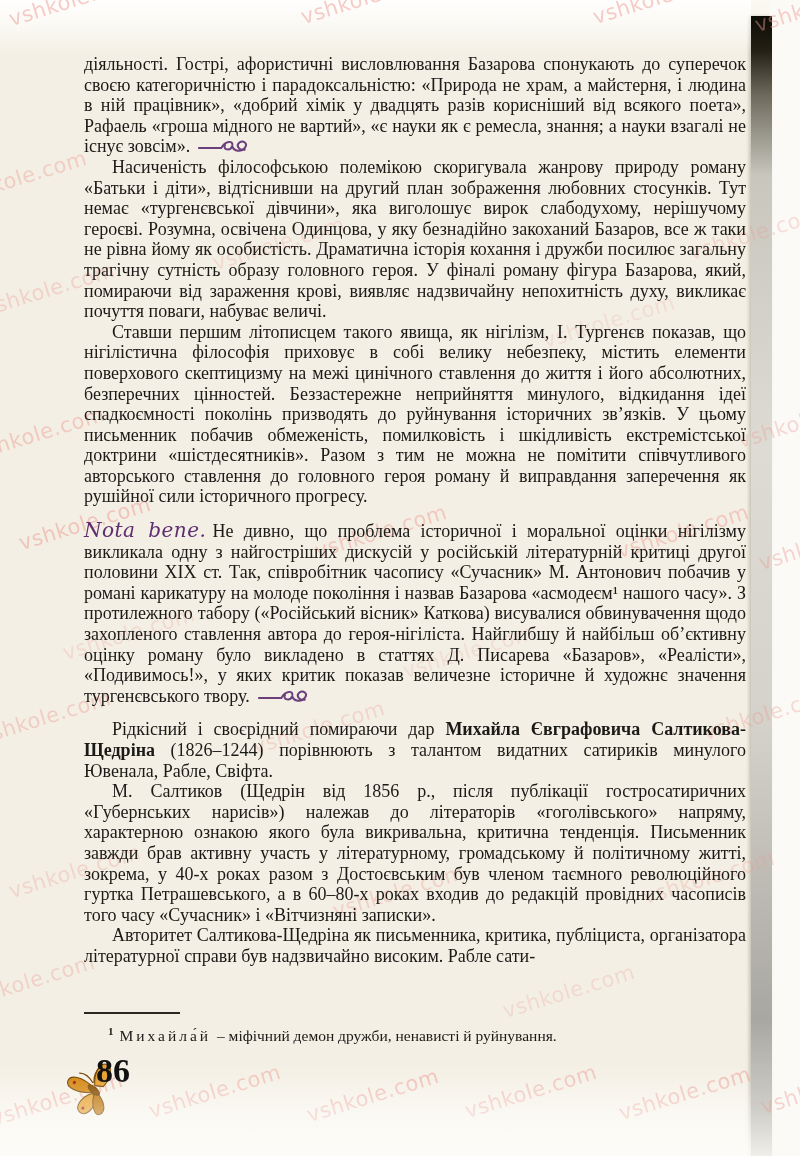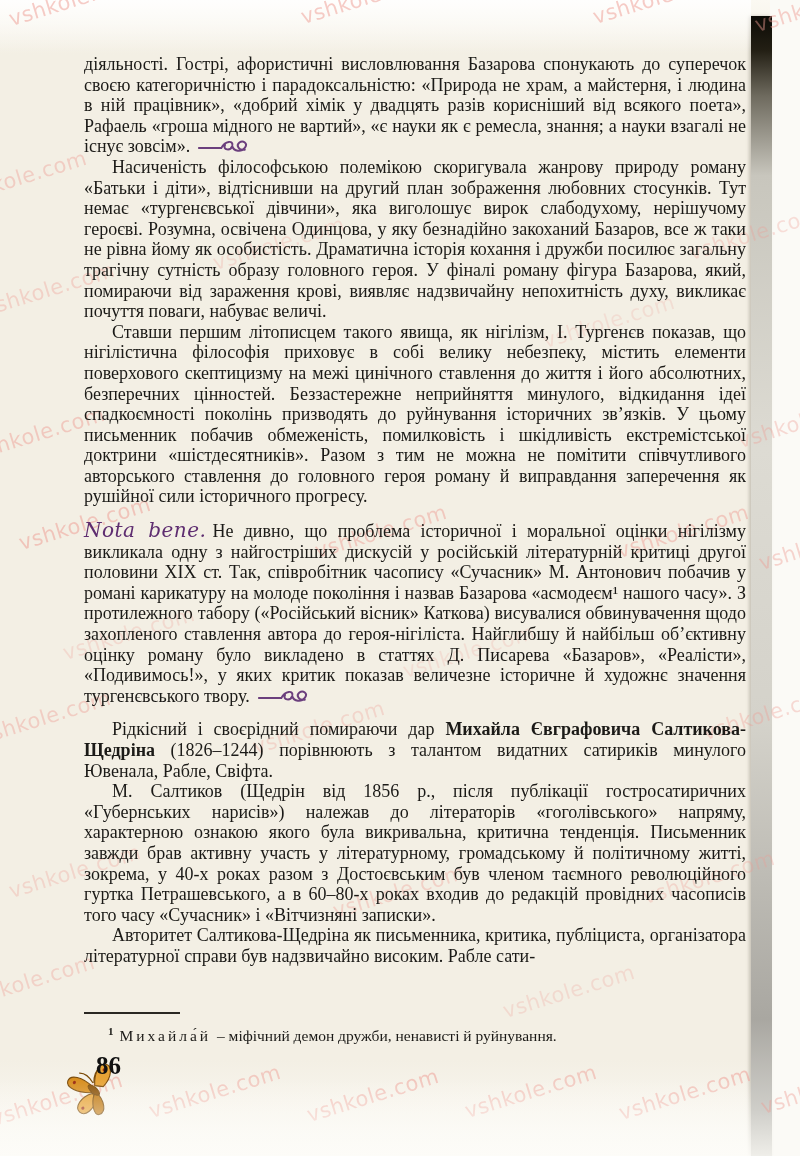"86" .page-number { font-size: 25px -> 34px }
